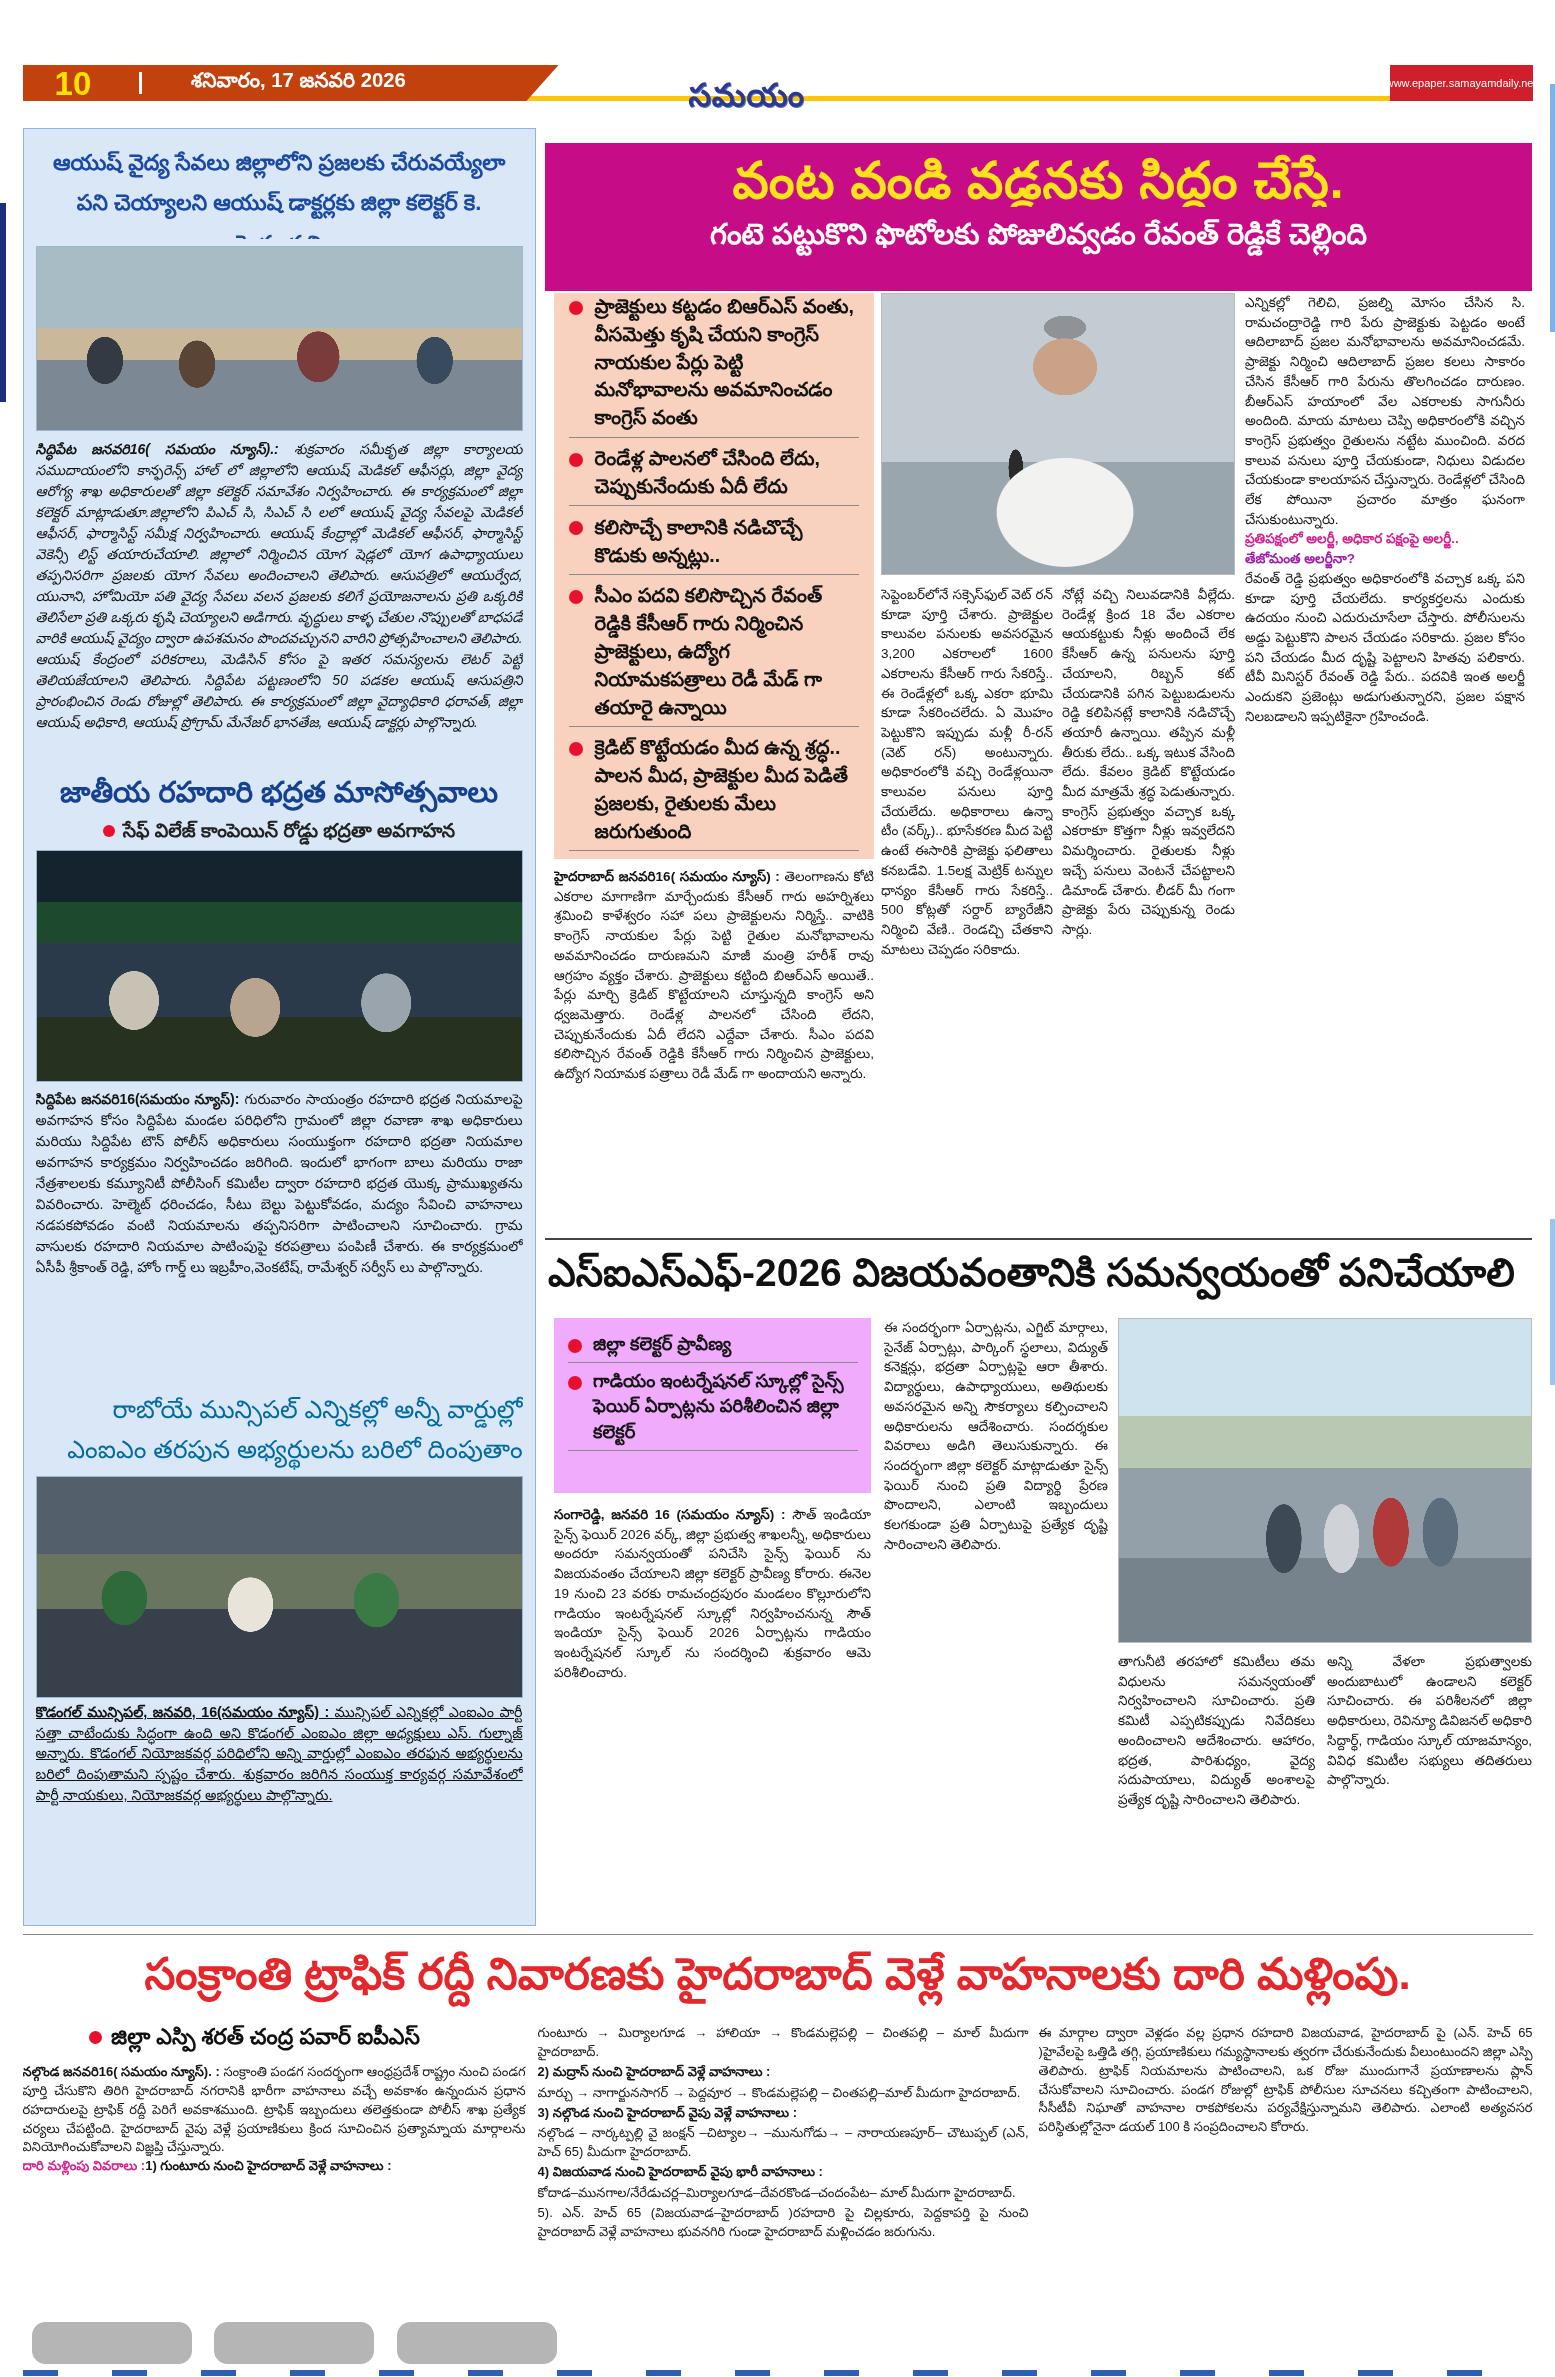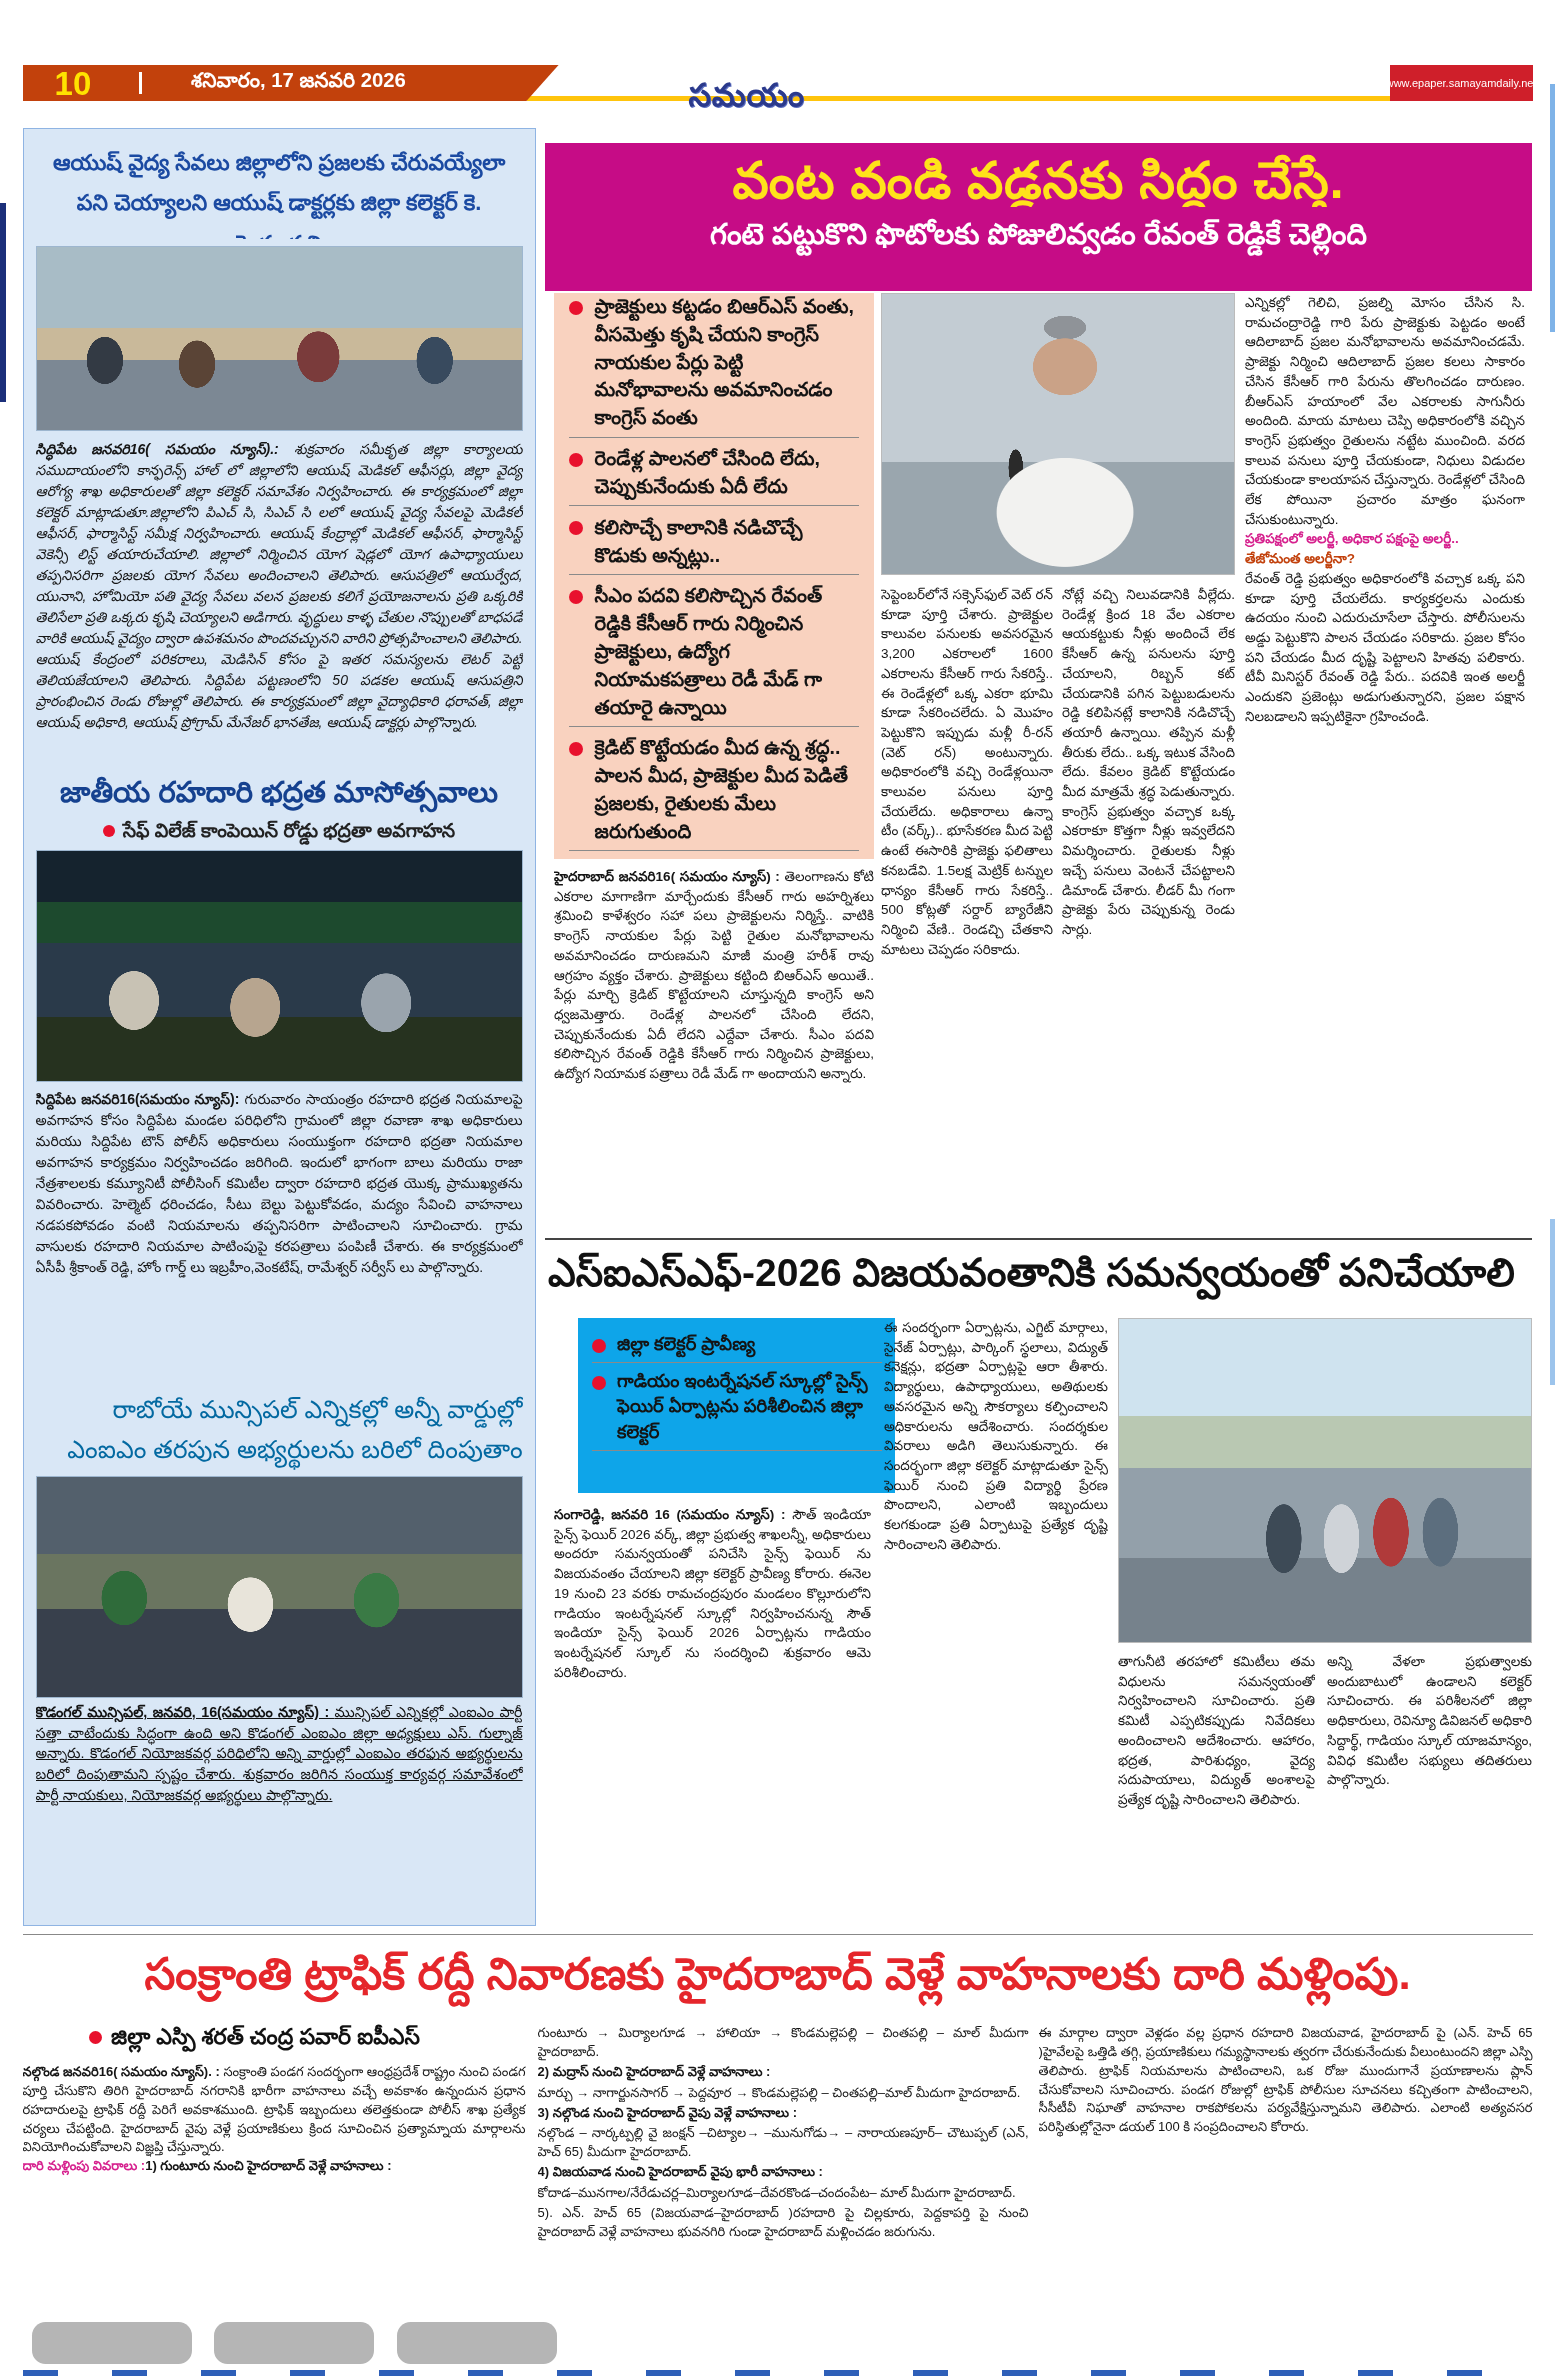"తేజోమంత అలర్జీనా?" .hi2 { color: #c2410c -> #a21caf }
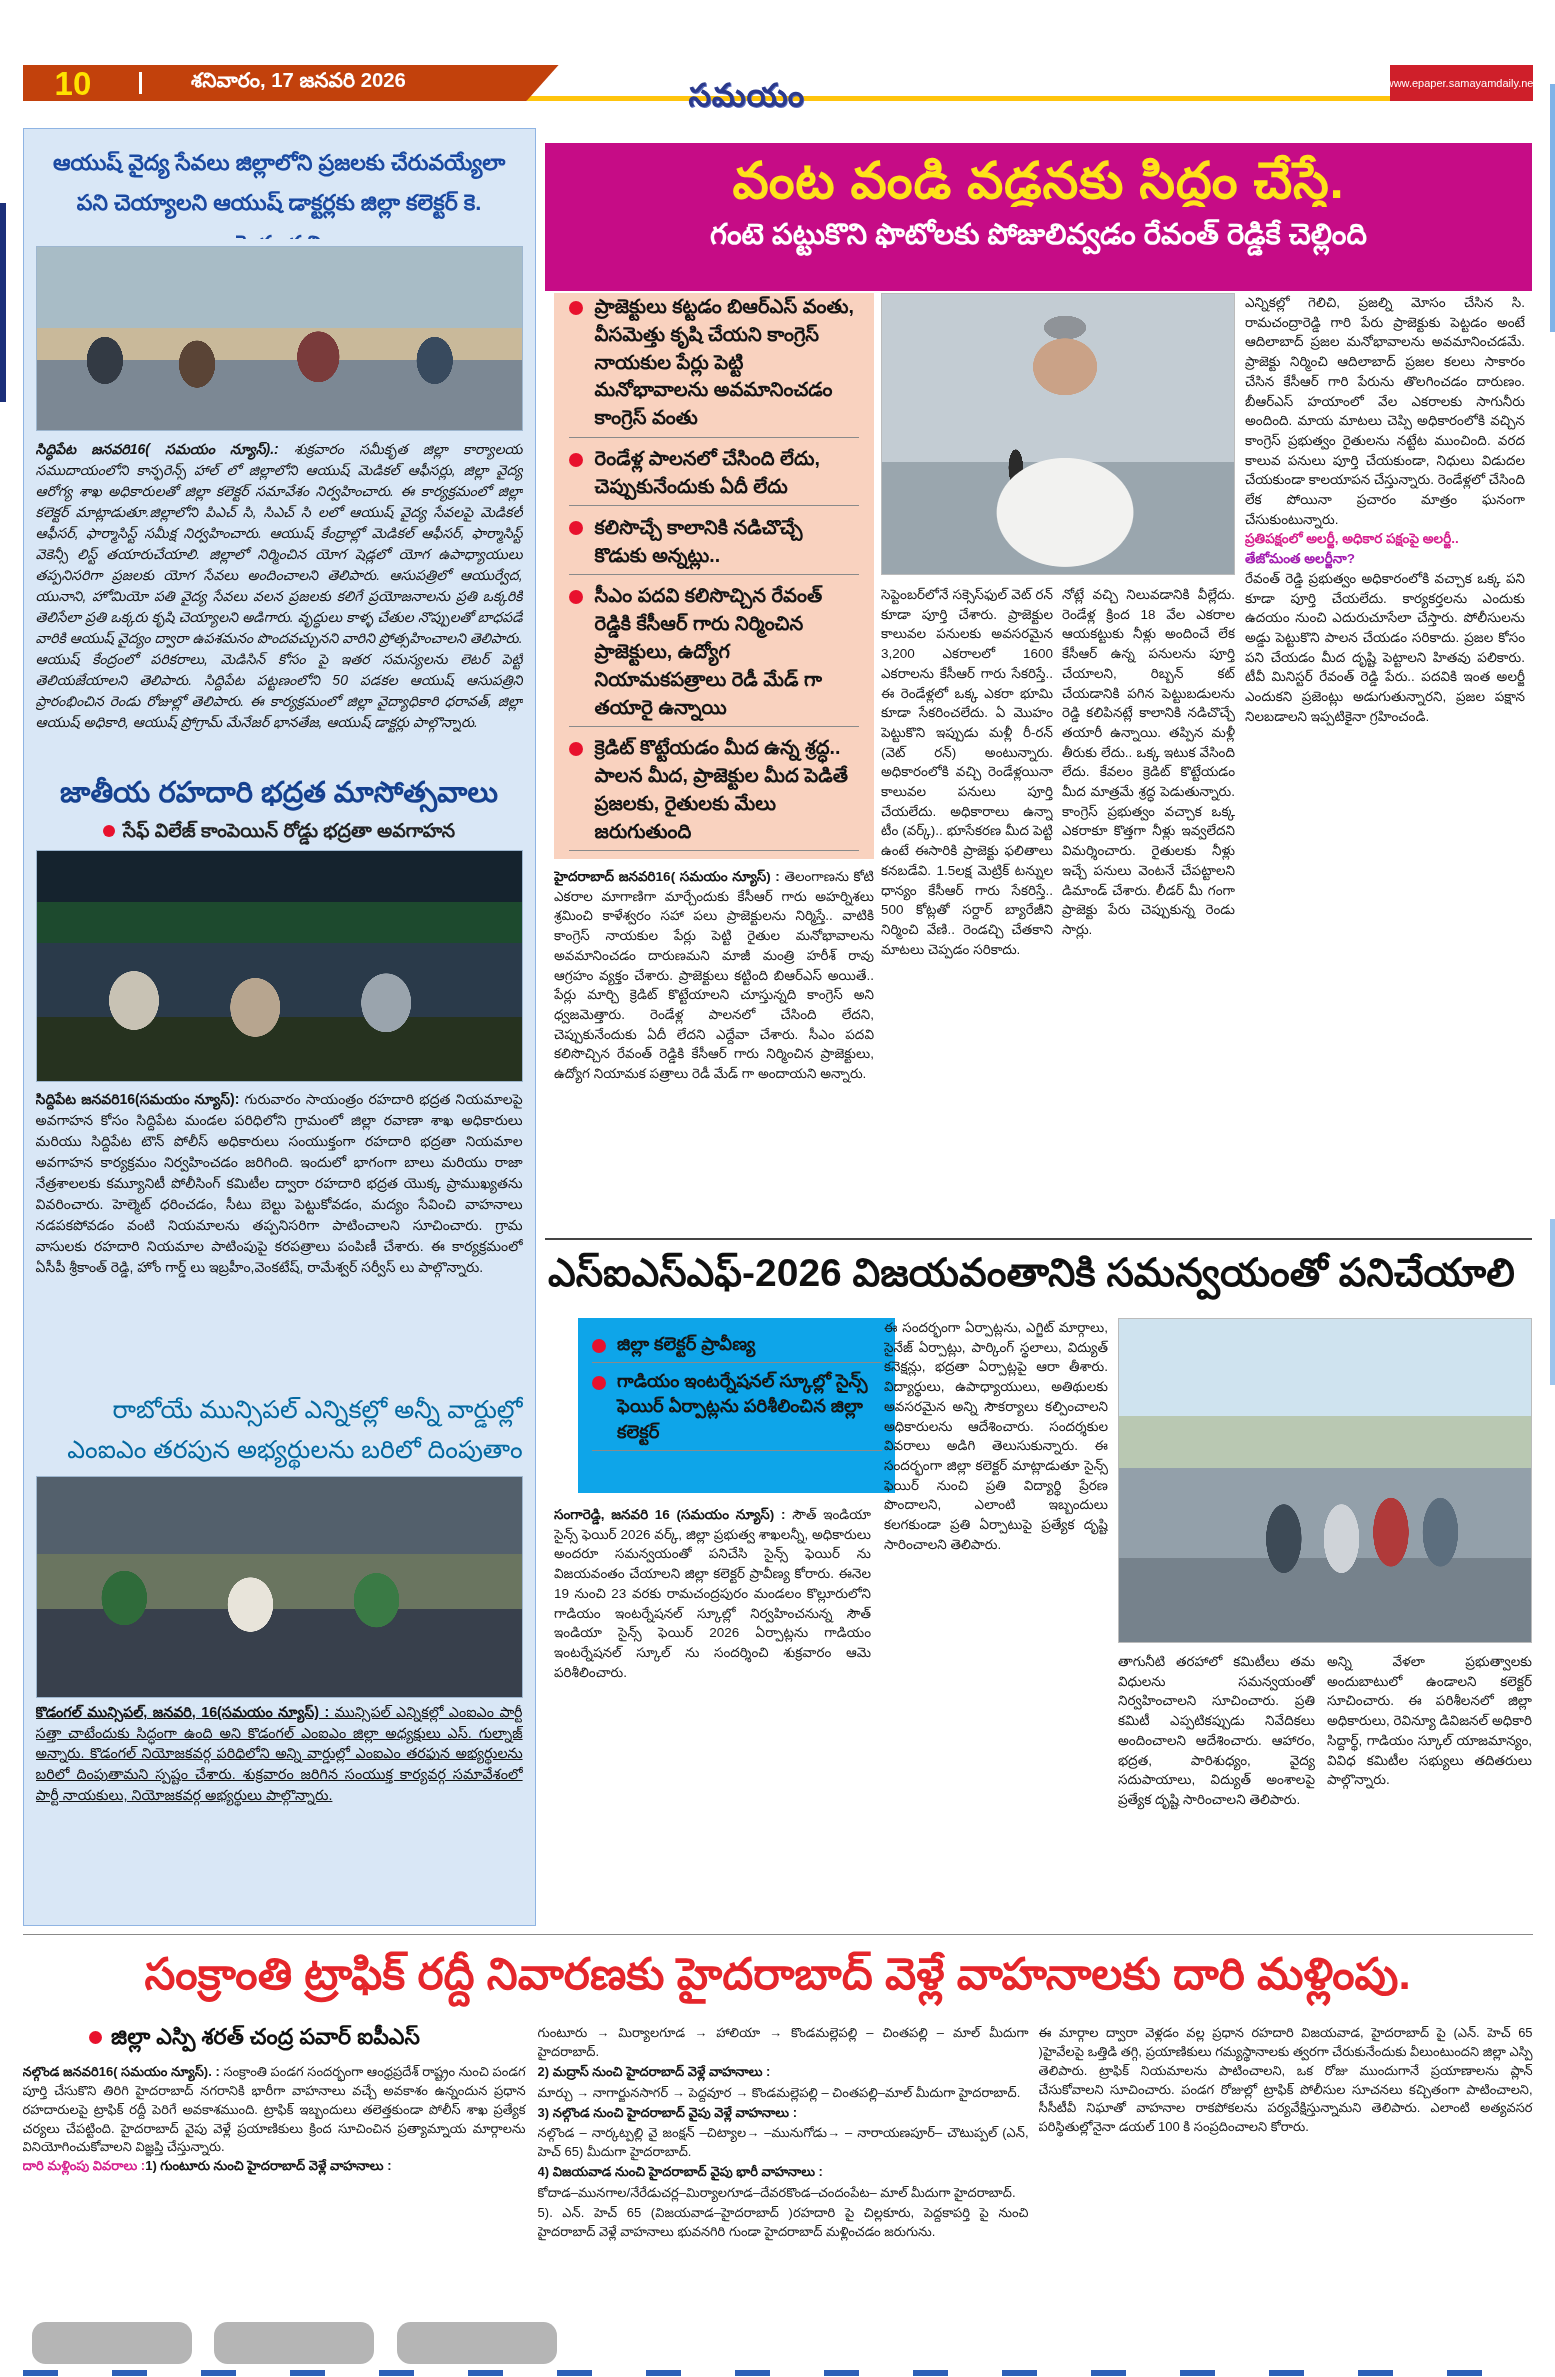"జిల్లా కలెక్టర్ ప్రావీణ్య" .sisf-bullets { background: #0ea5e9 -> #f0abfc; margin-left: 24px -> none }
